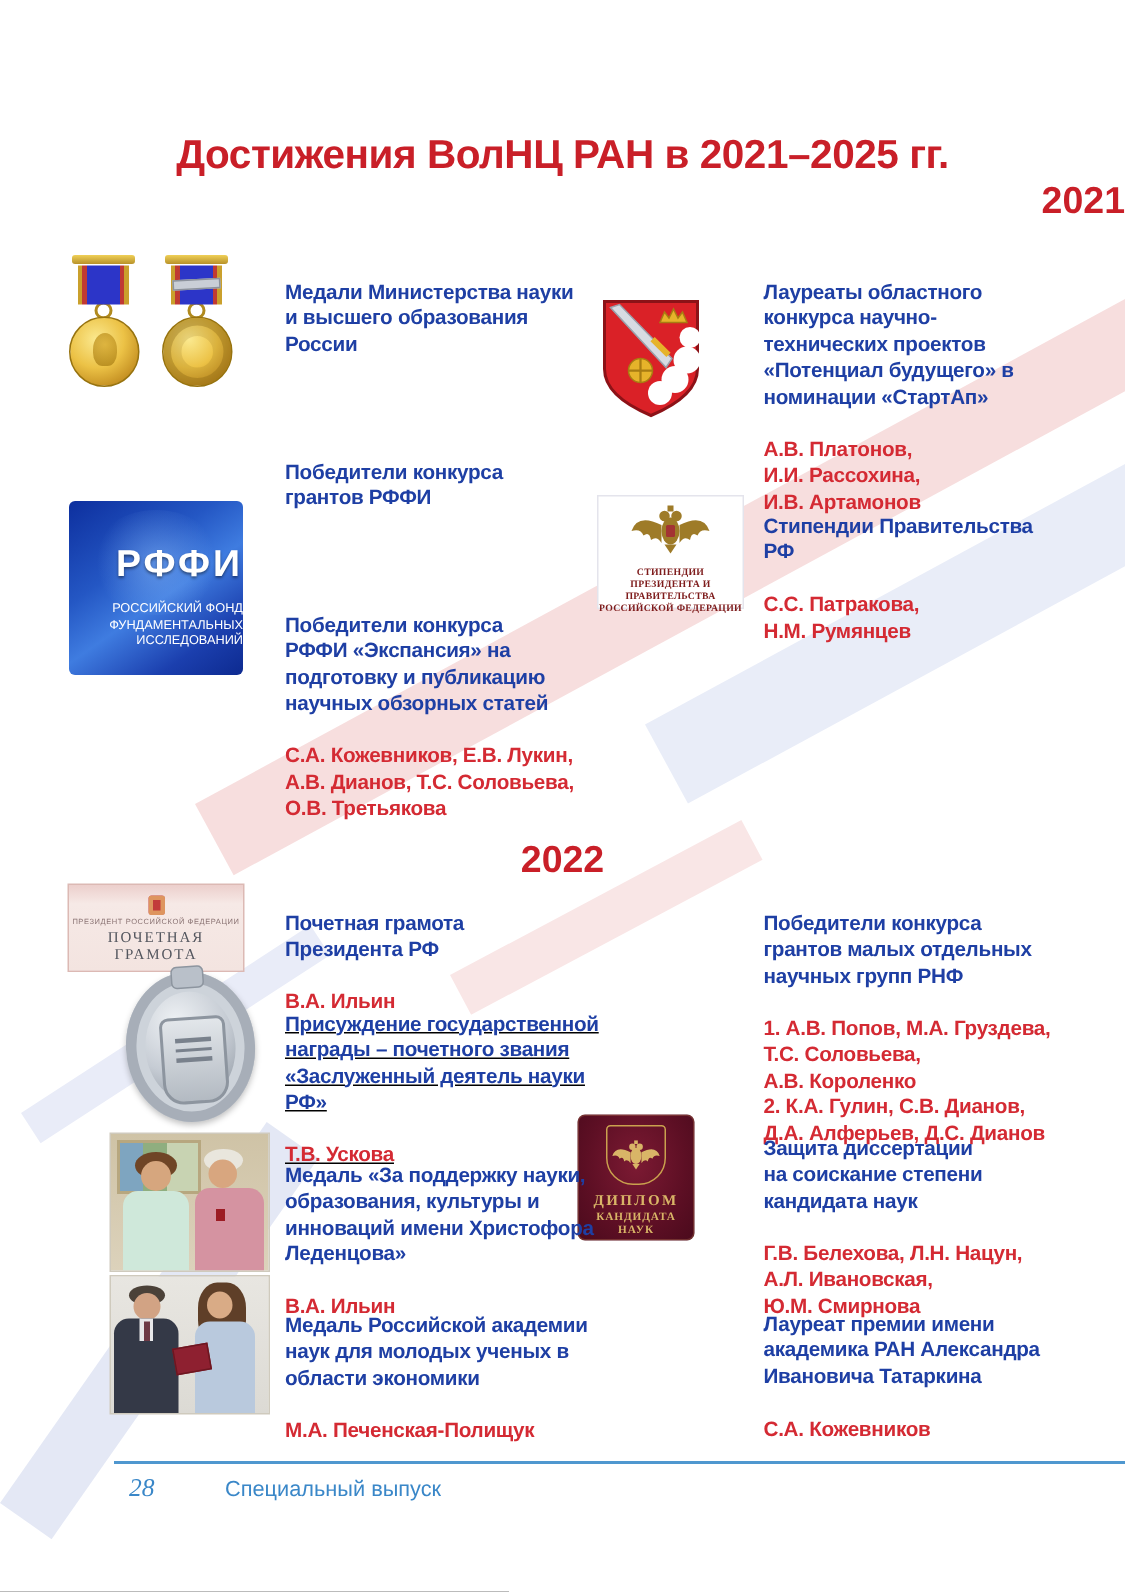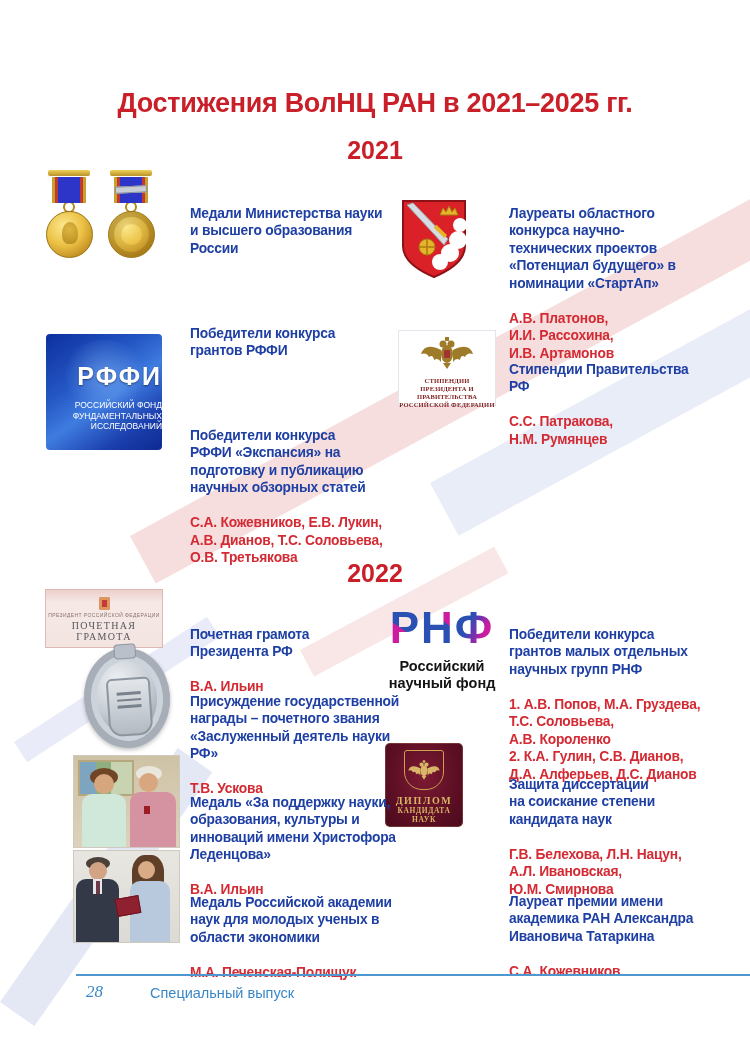"2021" div.year { text-align: none -> right; top: 136px -> 120px }
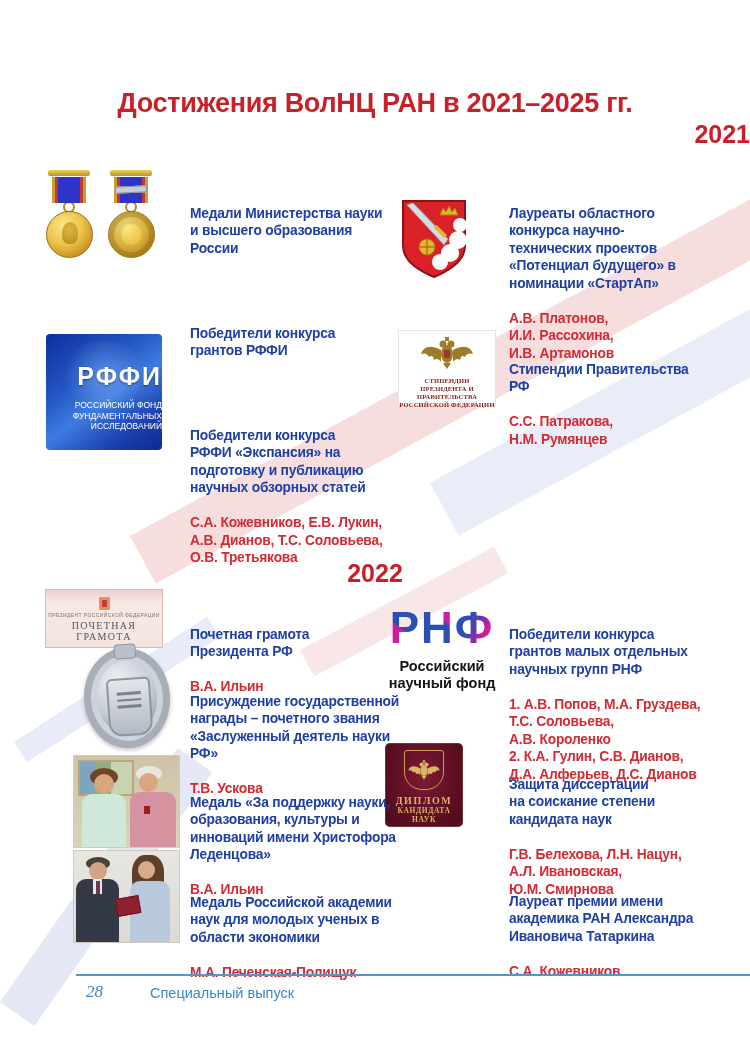"Медали Министерства науки" .tb .th { margin-top: 19px -> none }
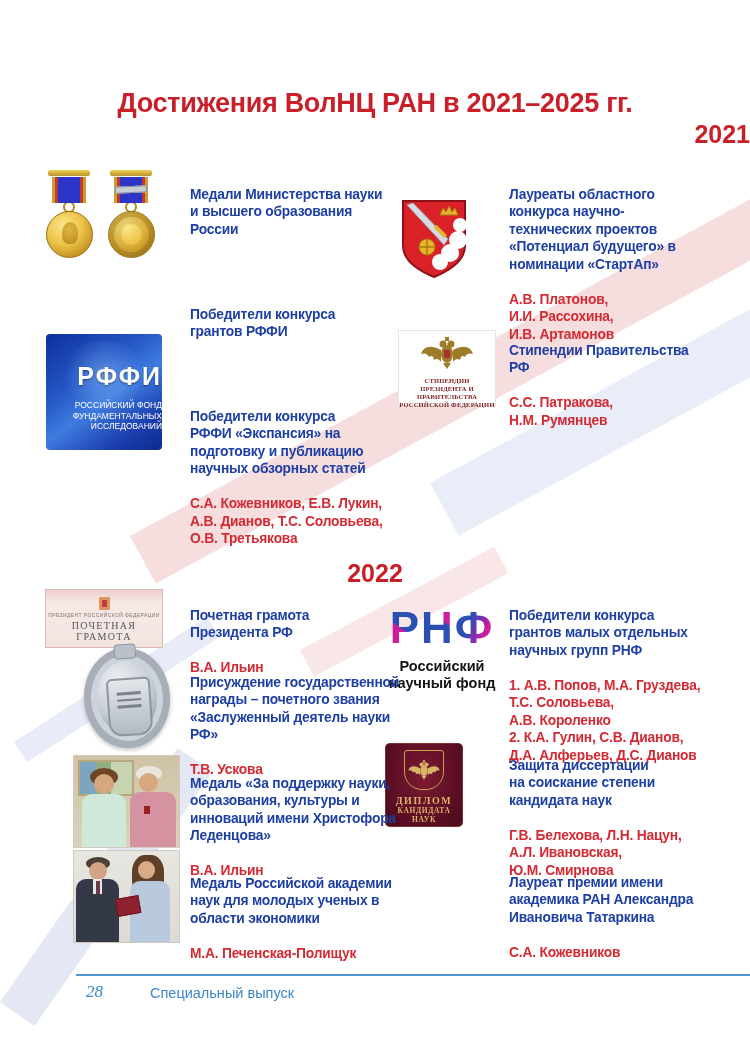"РНФ" div.fig { html: <div> <div><span>Р</span><span>Н</span><span>Ф</span></div> <div>Российский научный фонд</div> </div> -> none }
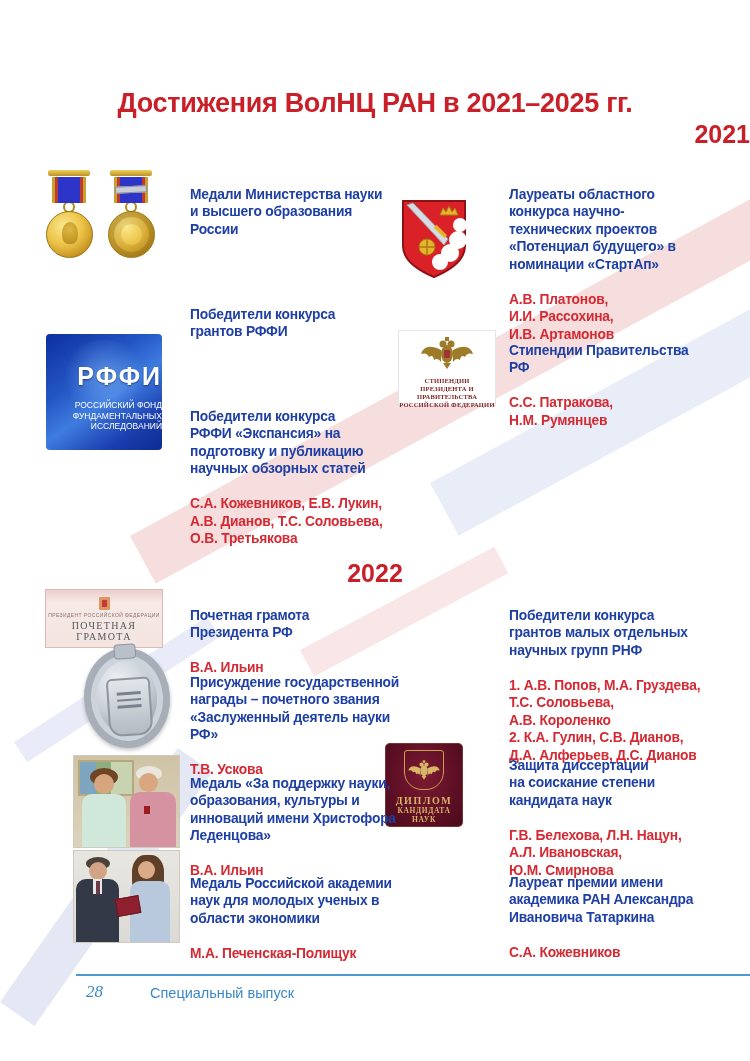"Присуждение государственной" div.tb { text-decoration: none -> underline }
